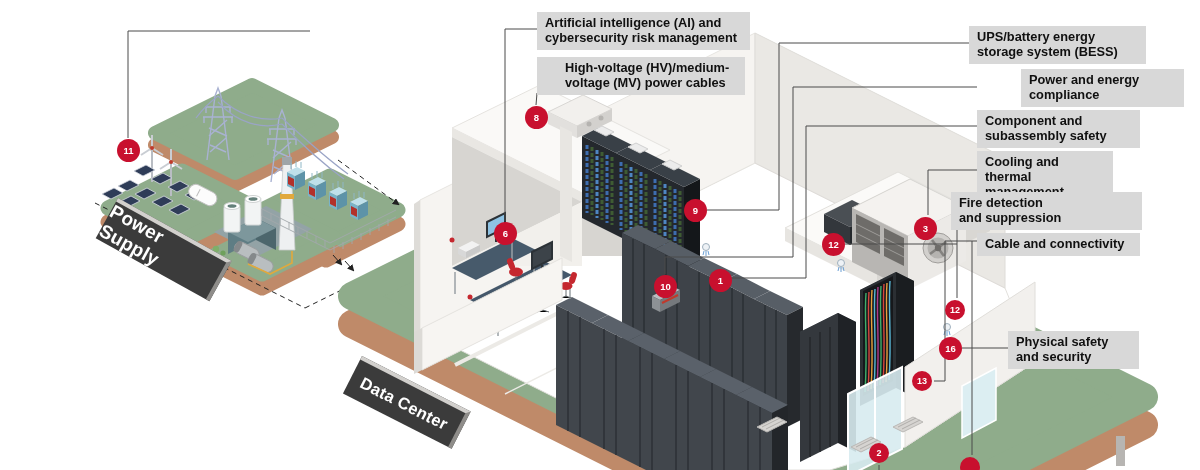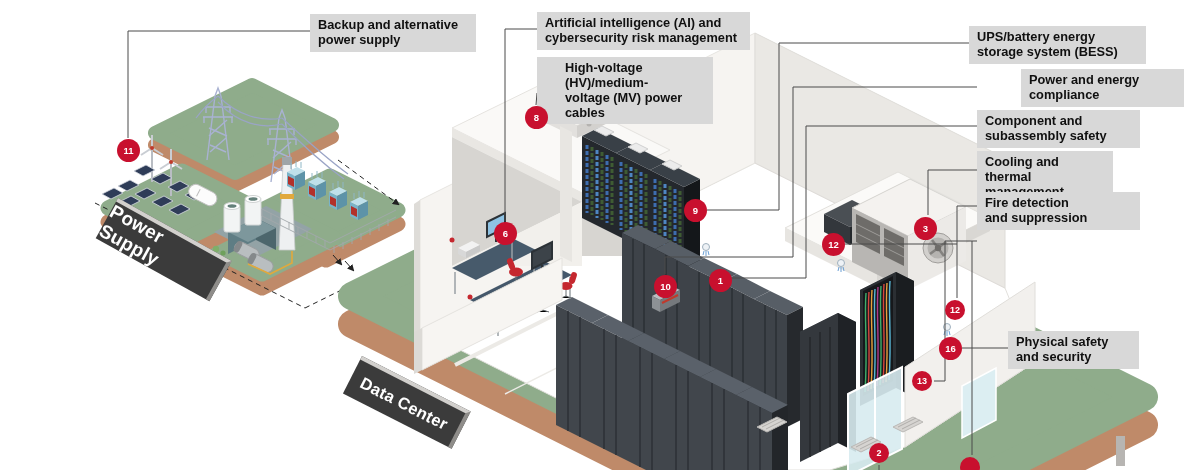"Backup and alternative" div.label { html: <div>Backup and alternative power supply</div> -> none }
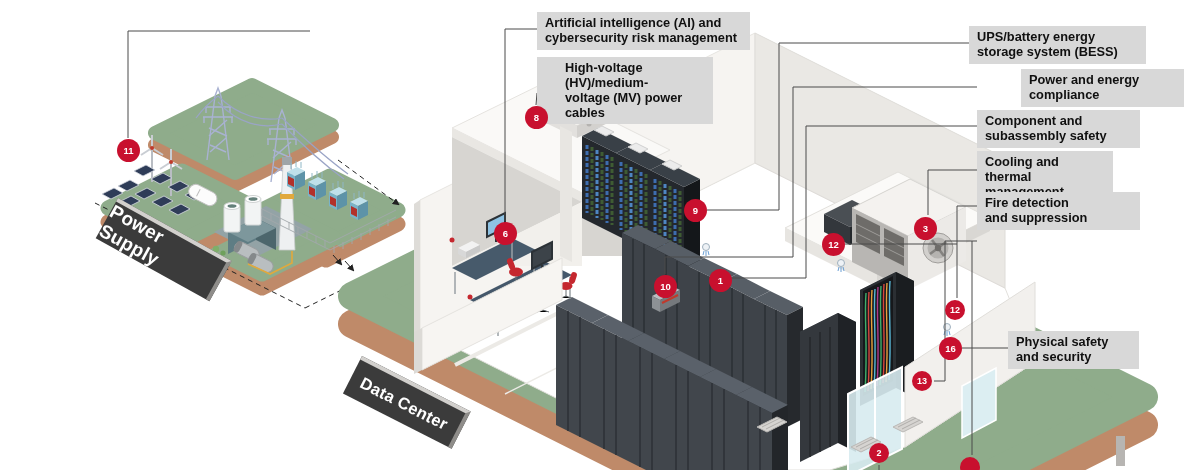"High-voltage (HV)/medium-" div.label { width: 176px -> 208px }
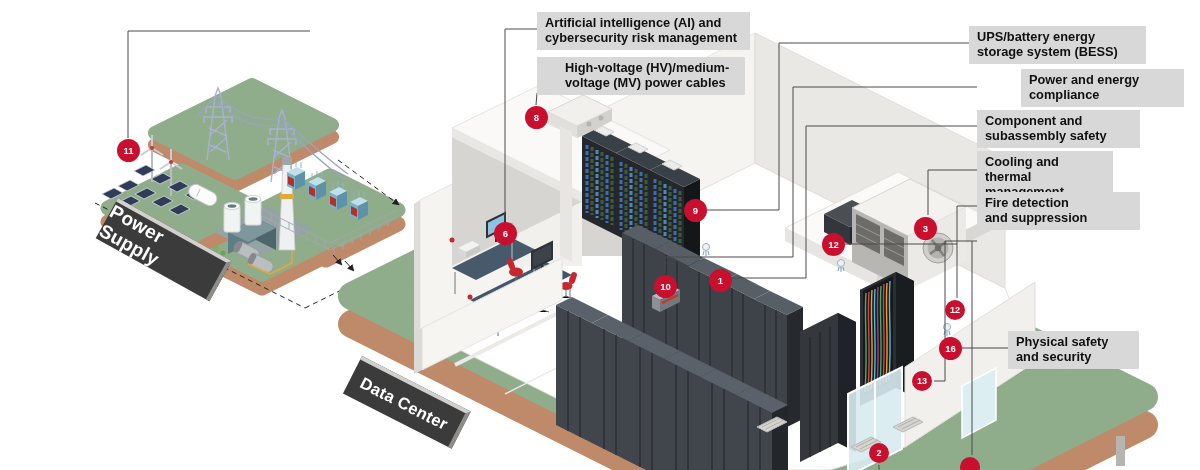"Fire detection" div.label { left: 977px -> 951px; width: 163px -> 191px }
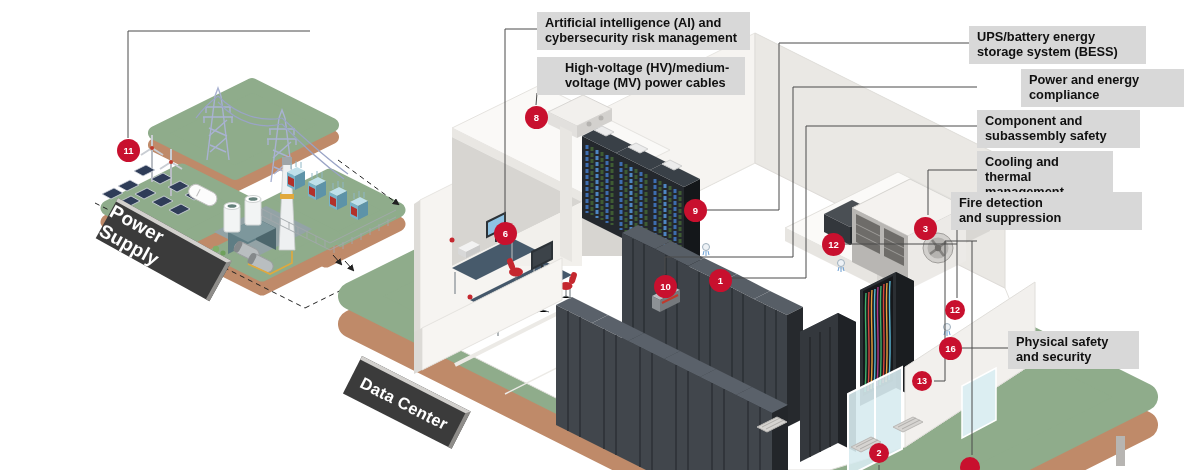"Cable and connectivity" div.label { html: none -> <div>Cable and connectivity</div> }
